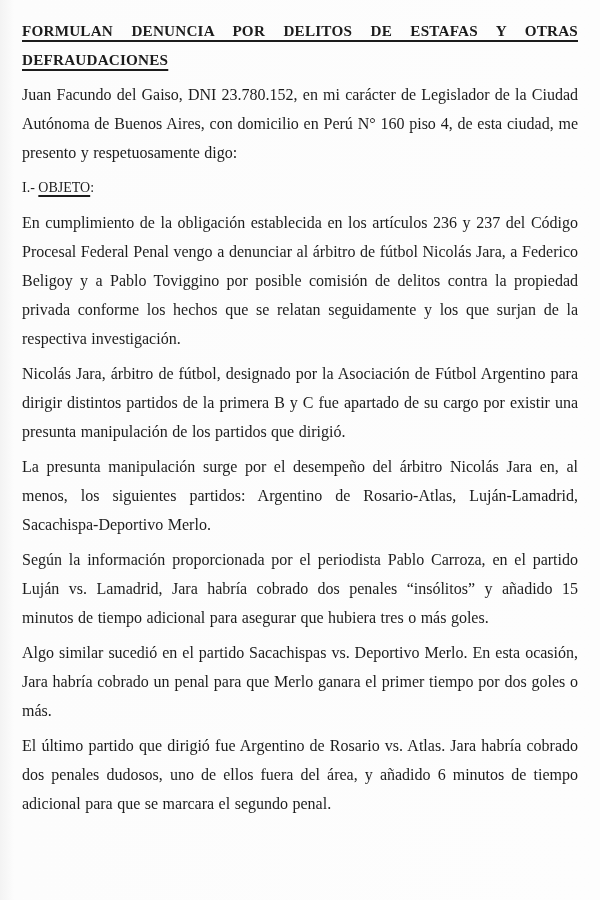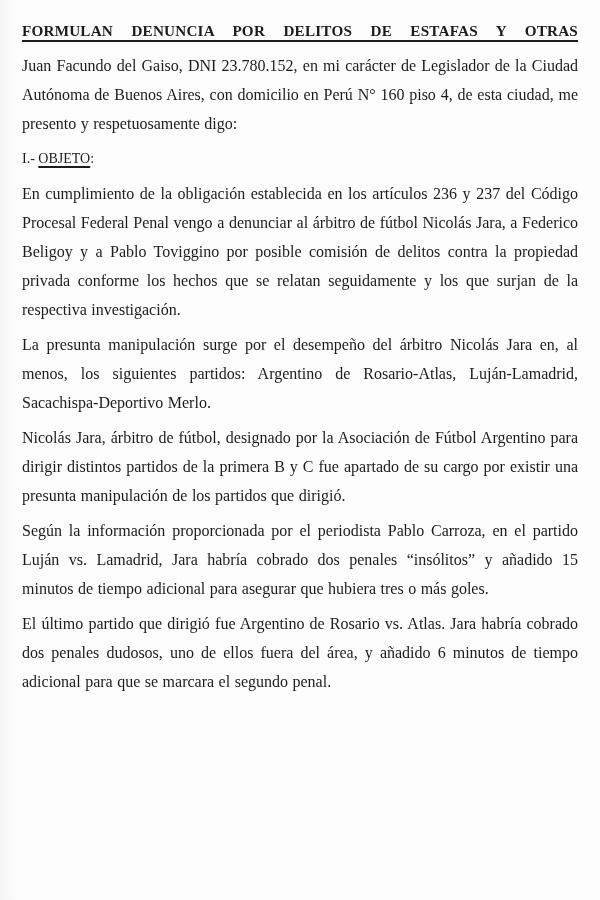"DEFRAUDACIONES" span.title-line { html: none -> <span>DEFRAUDACIONES</span> }
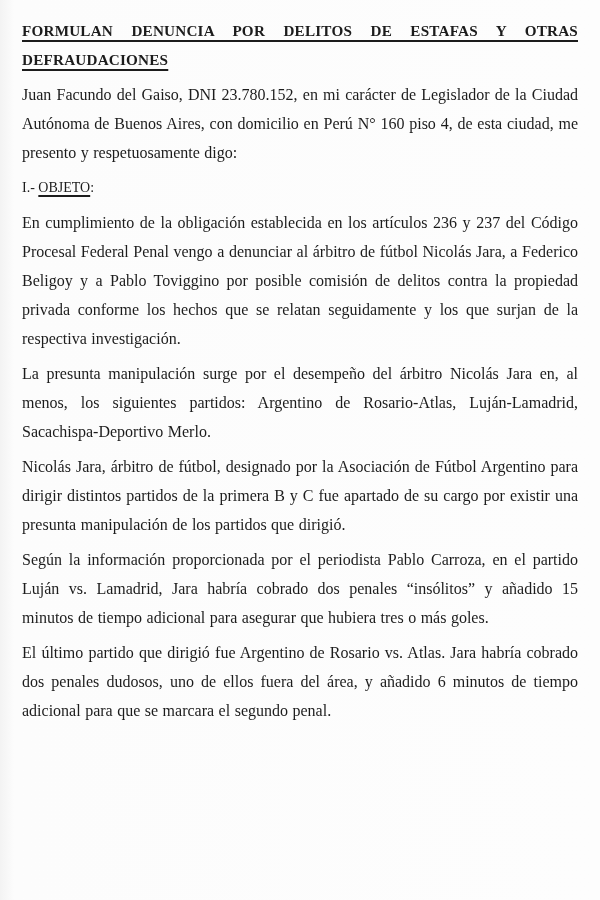"La presunta manipulación surge por" p.para { order: before "Nicolás Jara, árbitro de fútbol," -> after "Nicolás Jara, árbitro de fútbol," }
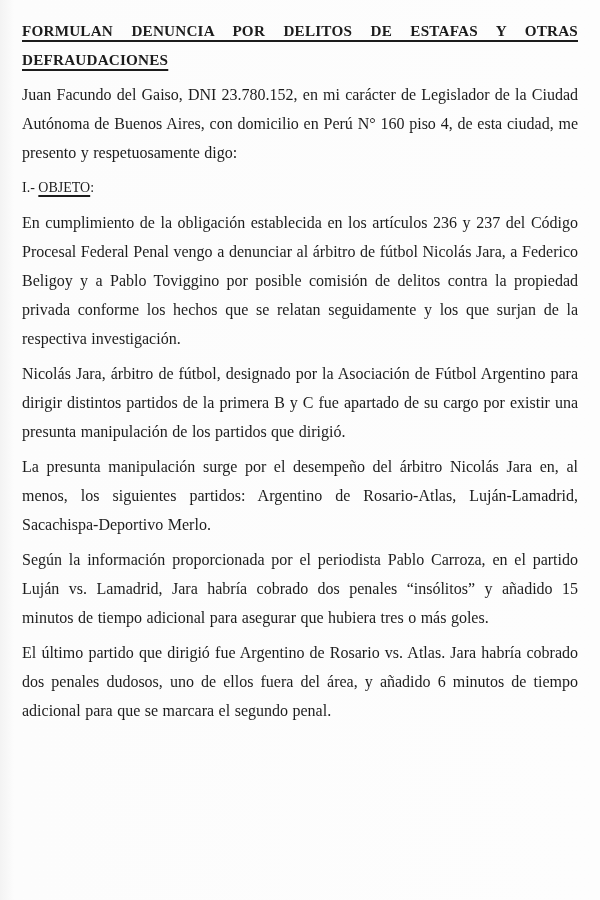"Algo similar sucedió en el" p.para { html: none -> <p>Algo similar sucedió en el partido Sacachispas vs. Deportivo Merlo. En esta ocasión, Jara habría cobrado un penal para que Merlo ganara el primer tiempo por dos goles o más.</p> }
